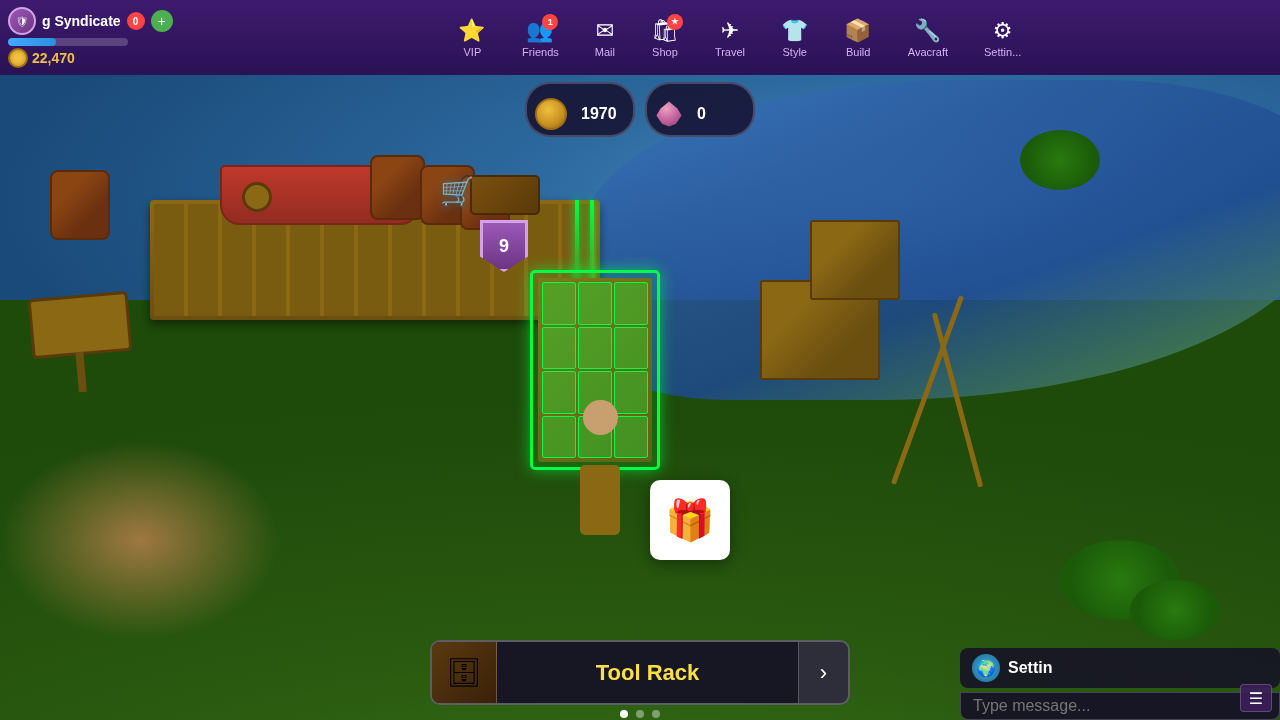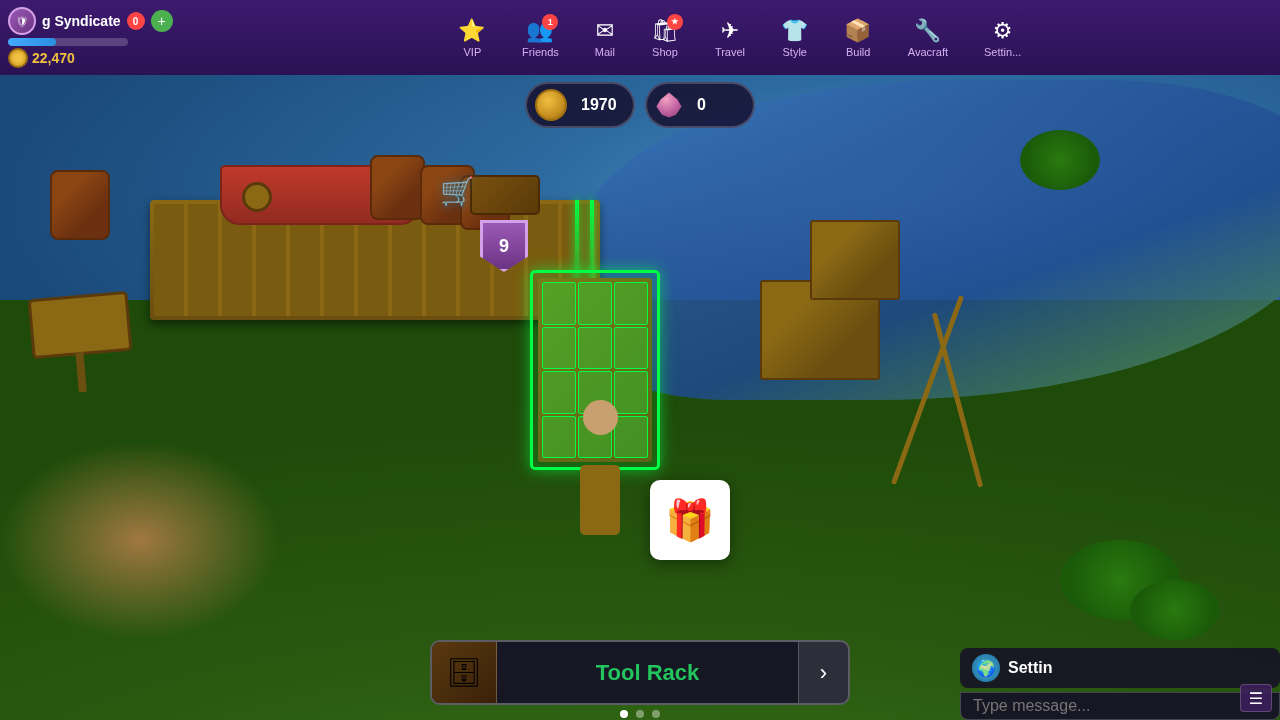"1970" .currency-pill { padding: 5px 15px 5px 8px -> 14px 15px 5px 8px }
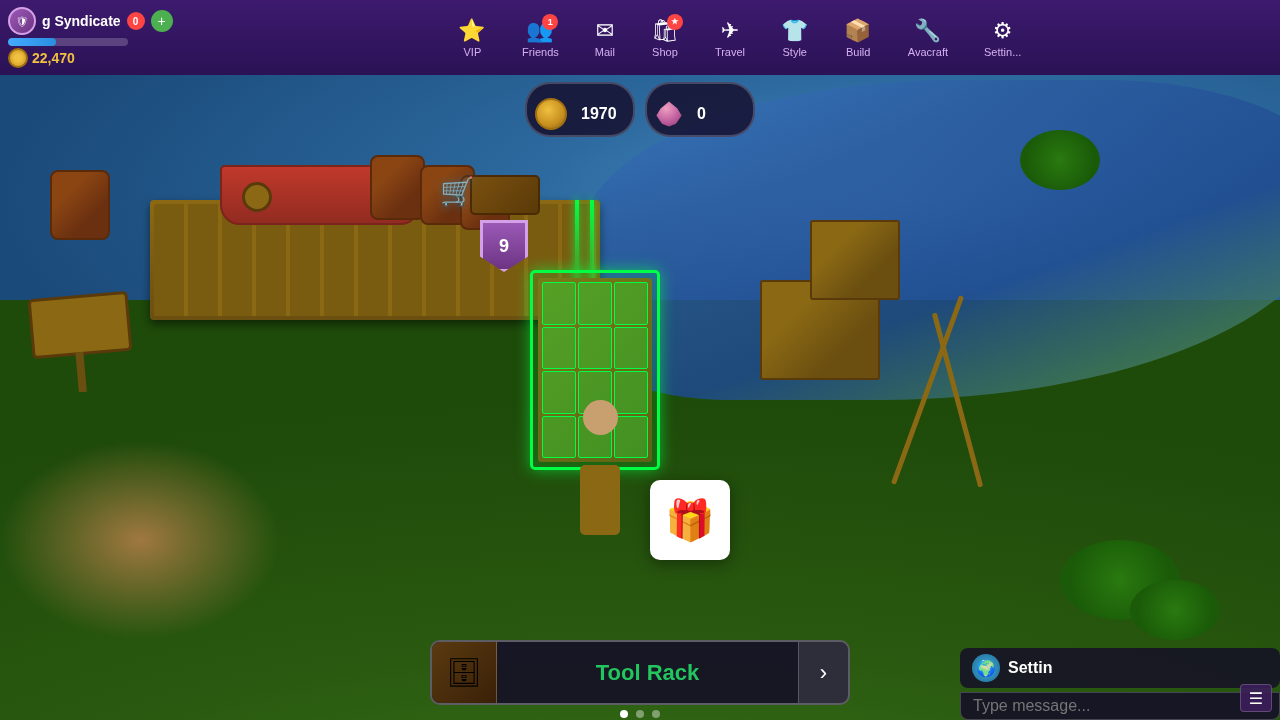"Tool Rack" .item-name { color: #22c55e -> #fde047 }
